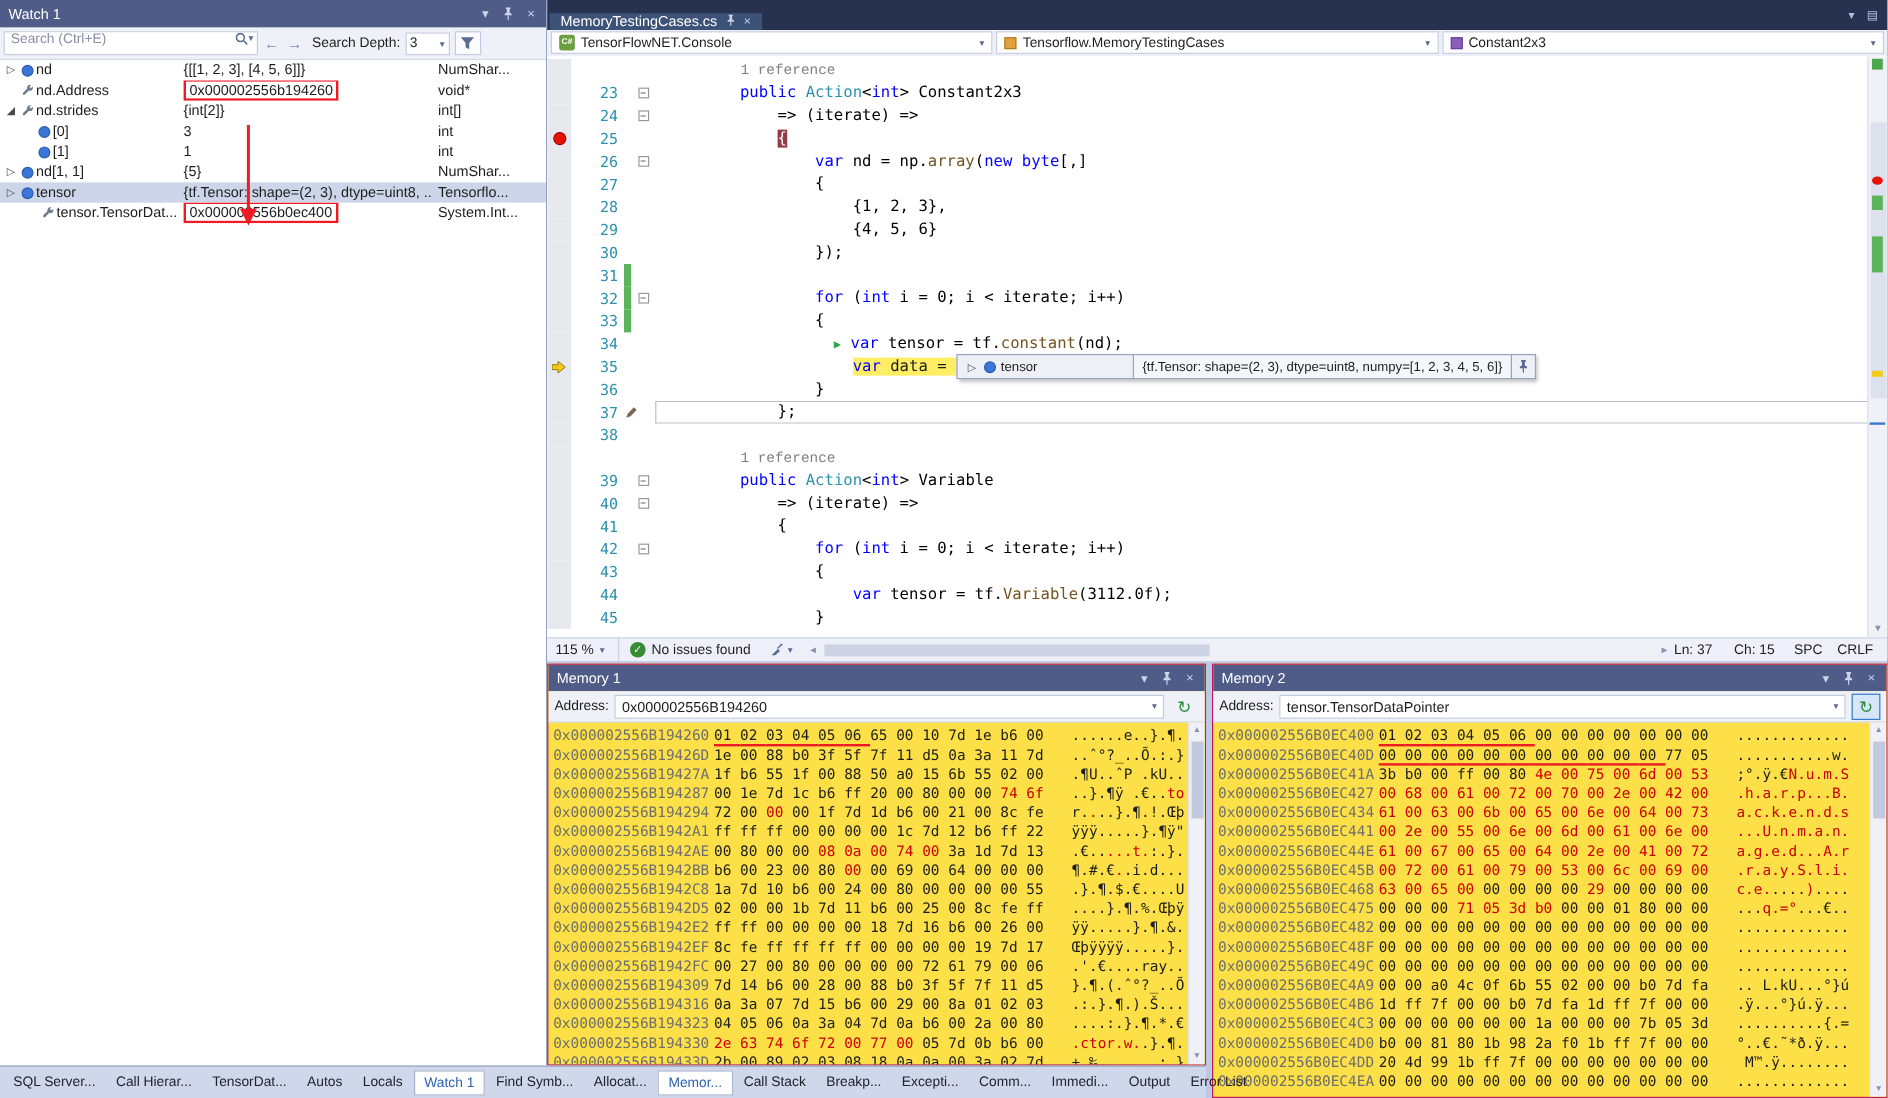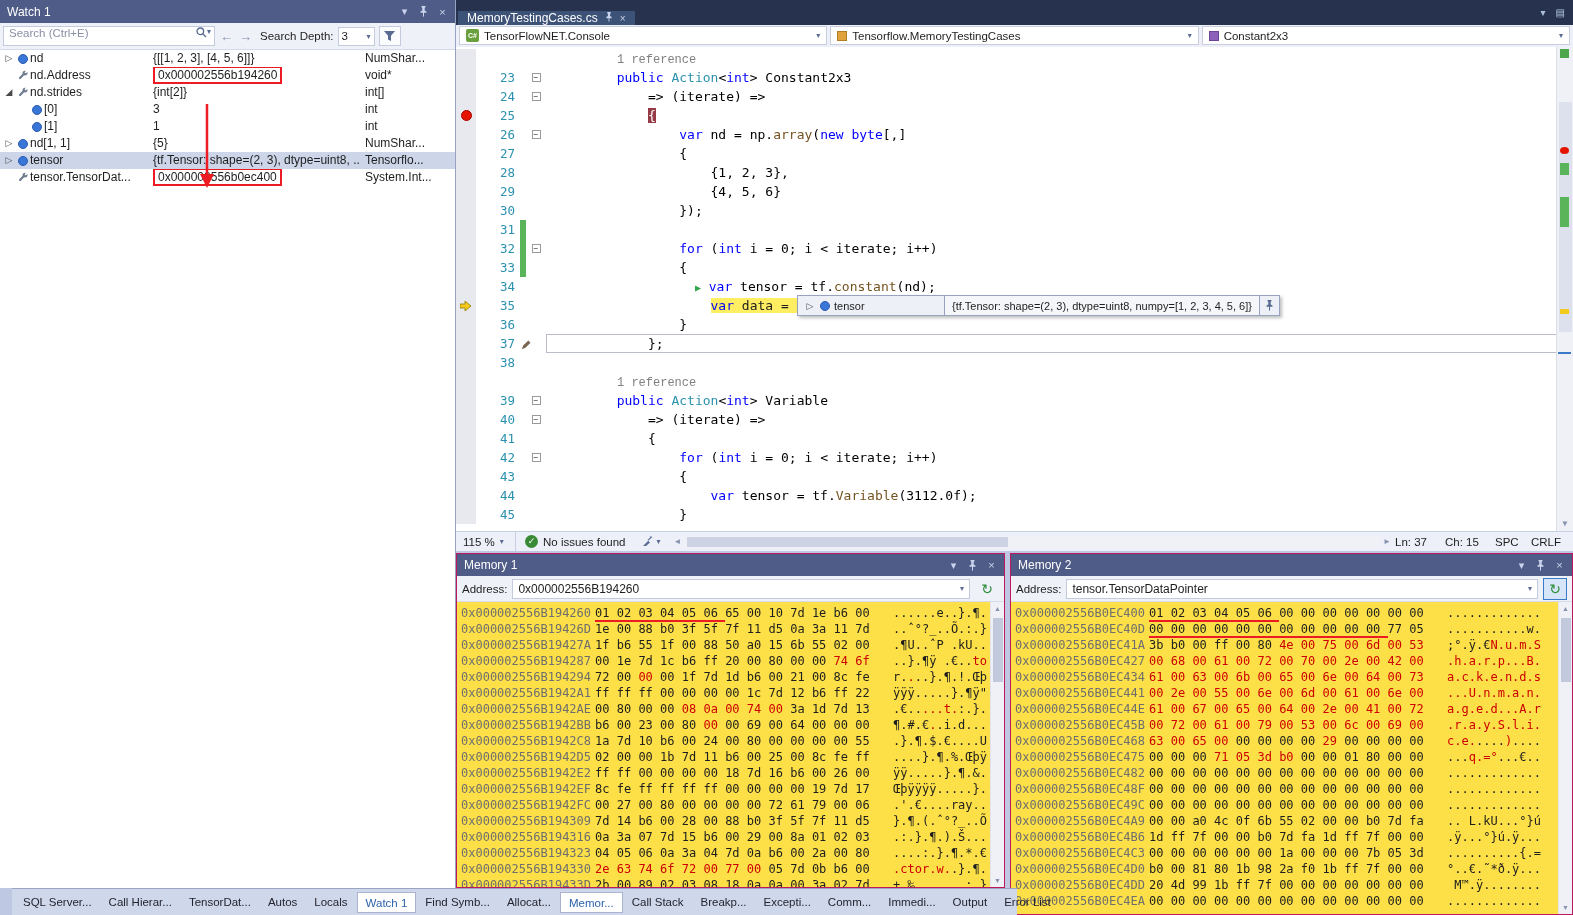"tensor.TensorDat..." div.c-name { padding-left: 3px -> 20px }
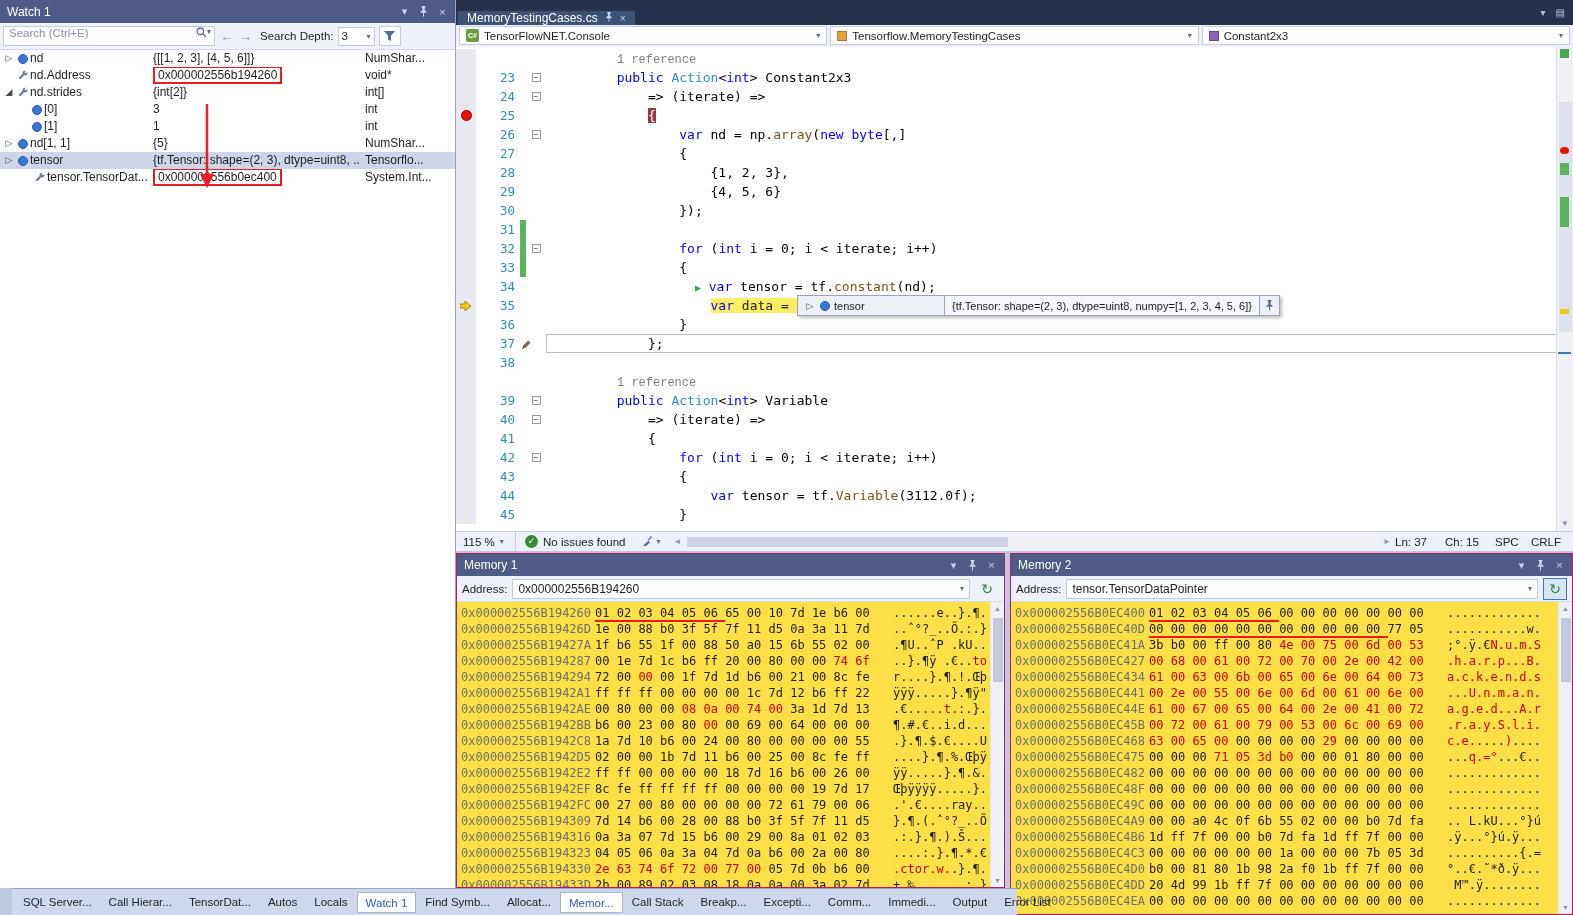"SQL Server..." #btabs { left: 12px -> 0 }
